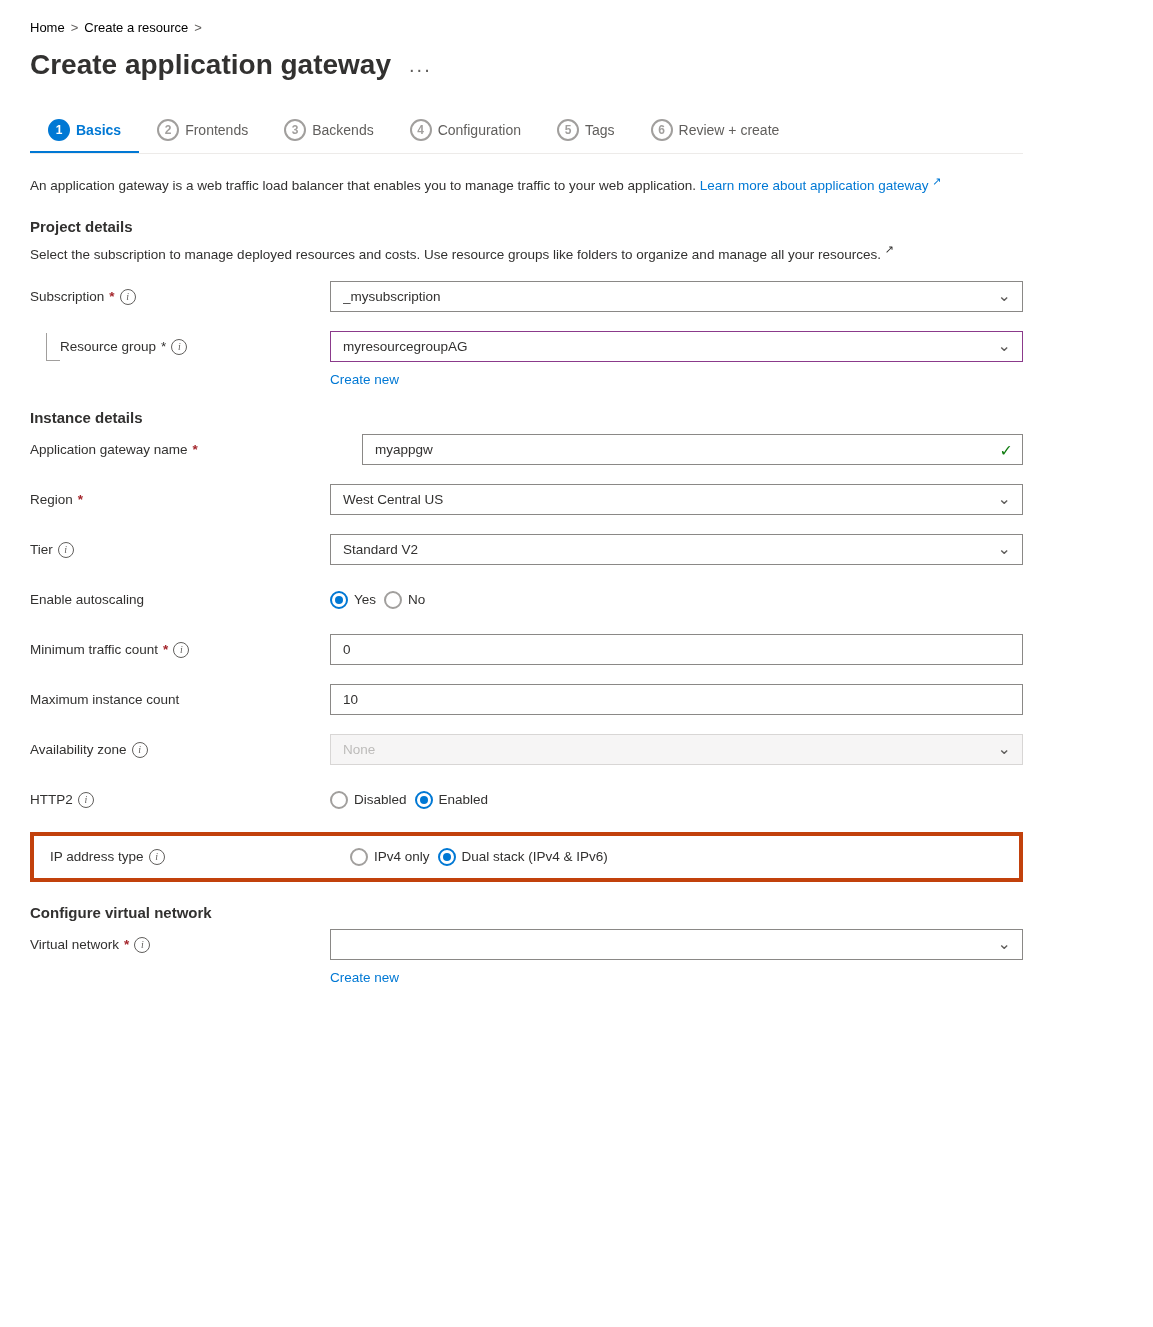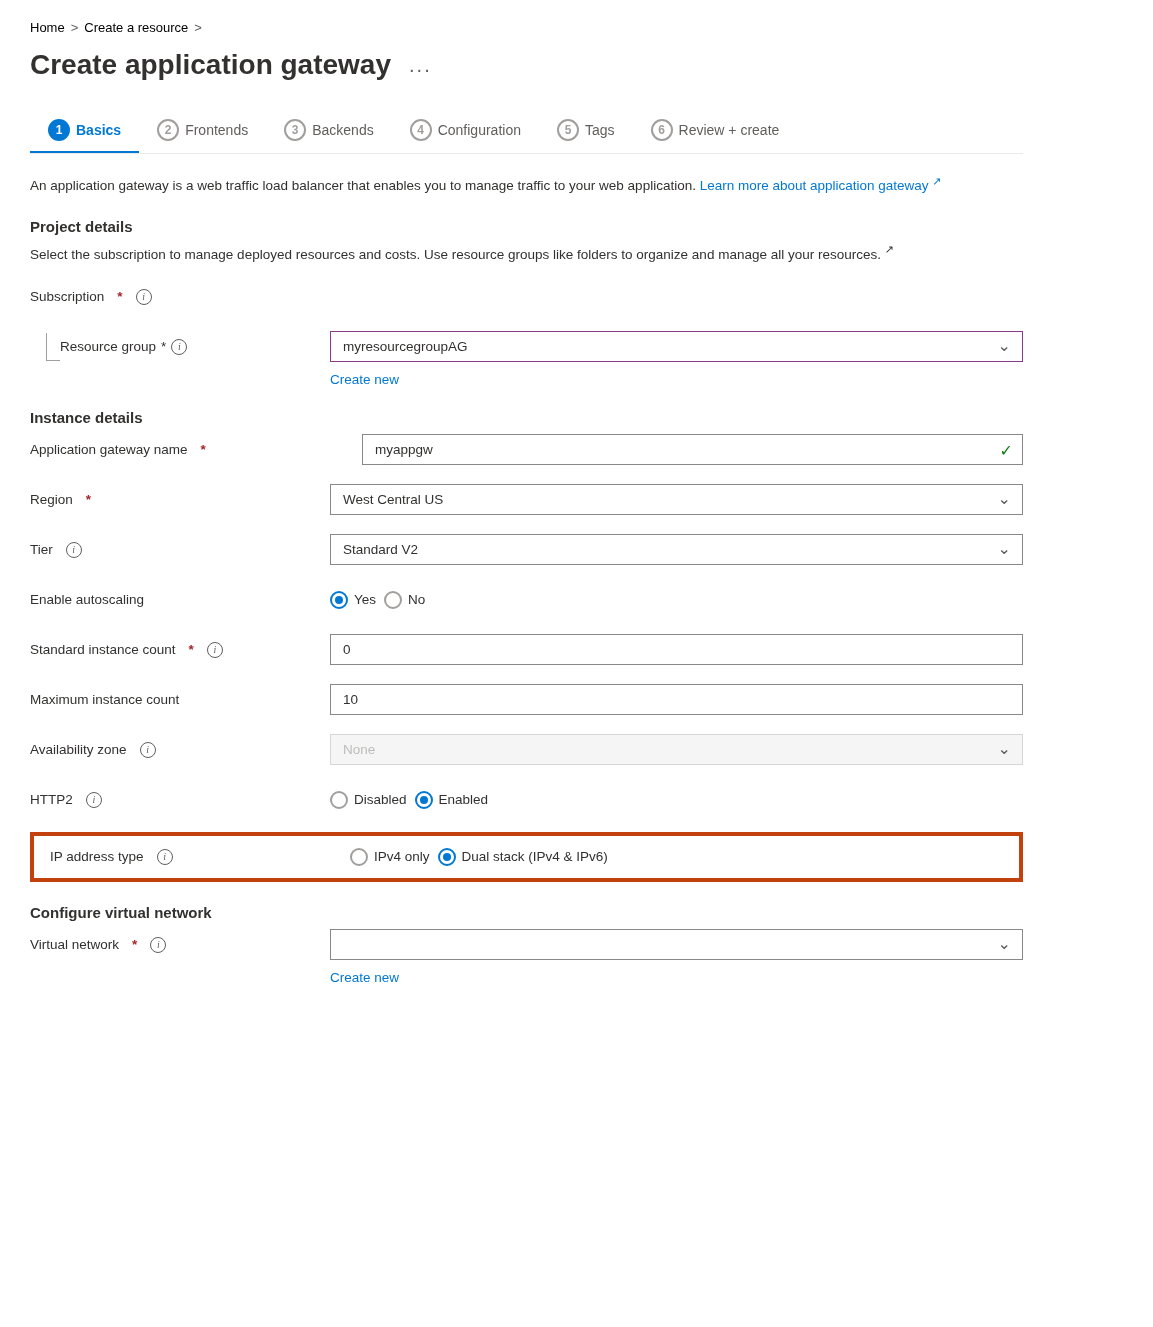"Subscription" .form-label { gap: 13px -> 5px }
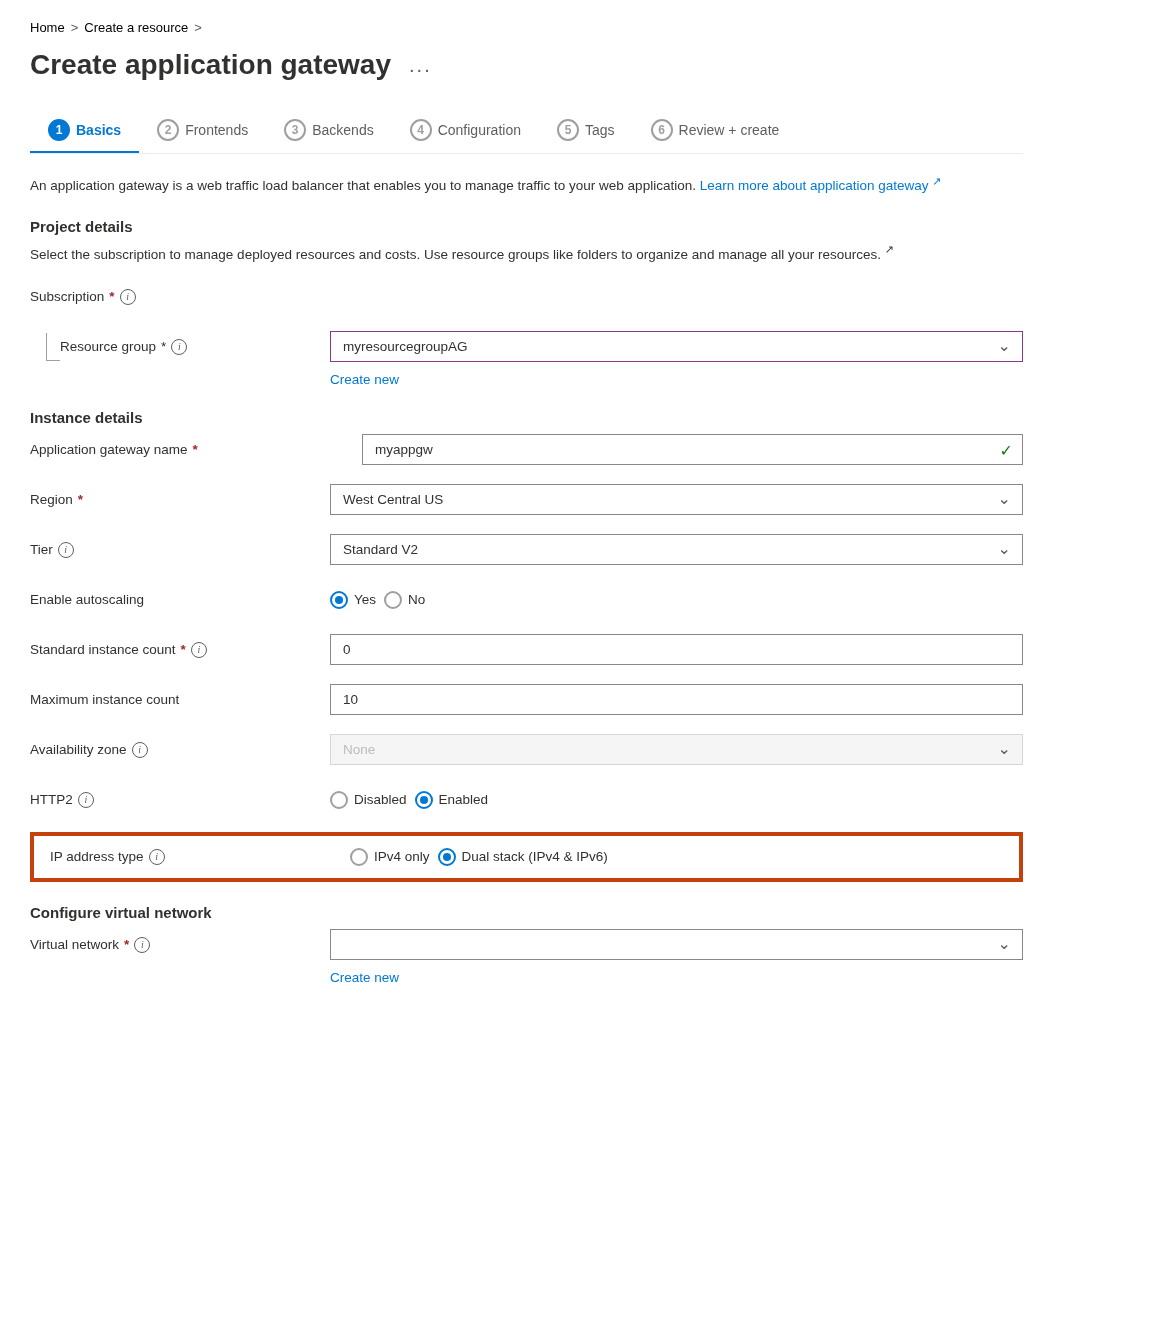"_mysubscription" div.form-control { html: none -> <div> <div> <select> <option>_mysubscription</option> </select> </div> </div> }
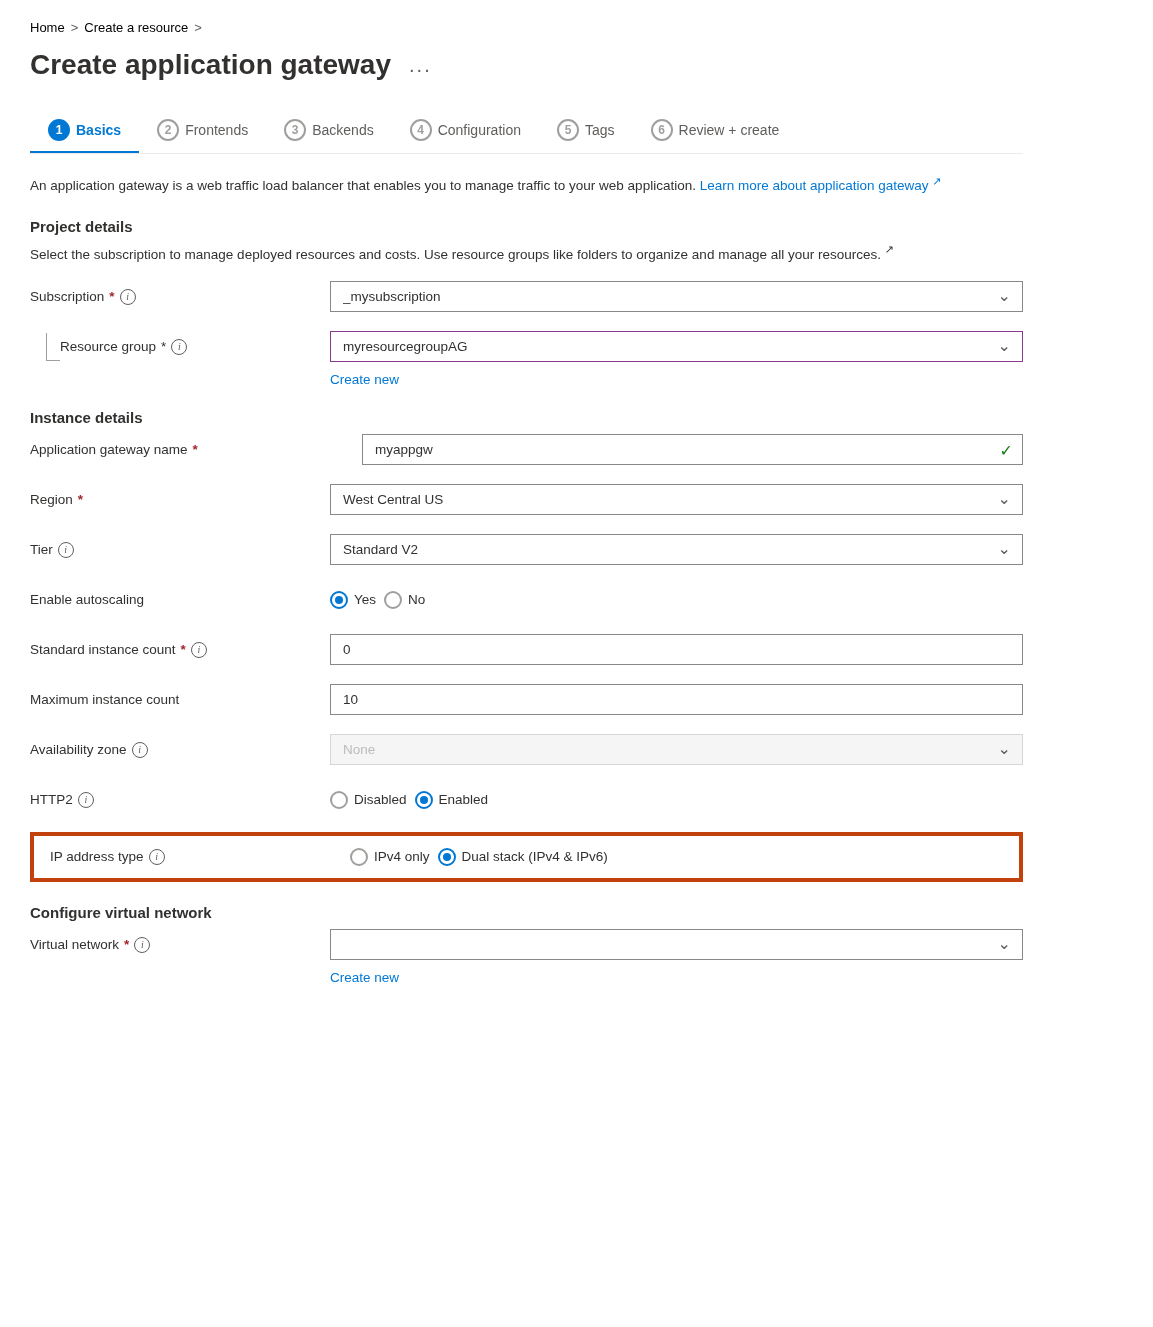"Standard instance count" span { text: Standard instance -> Minimum traffic }
